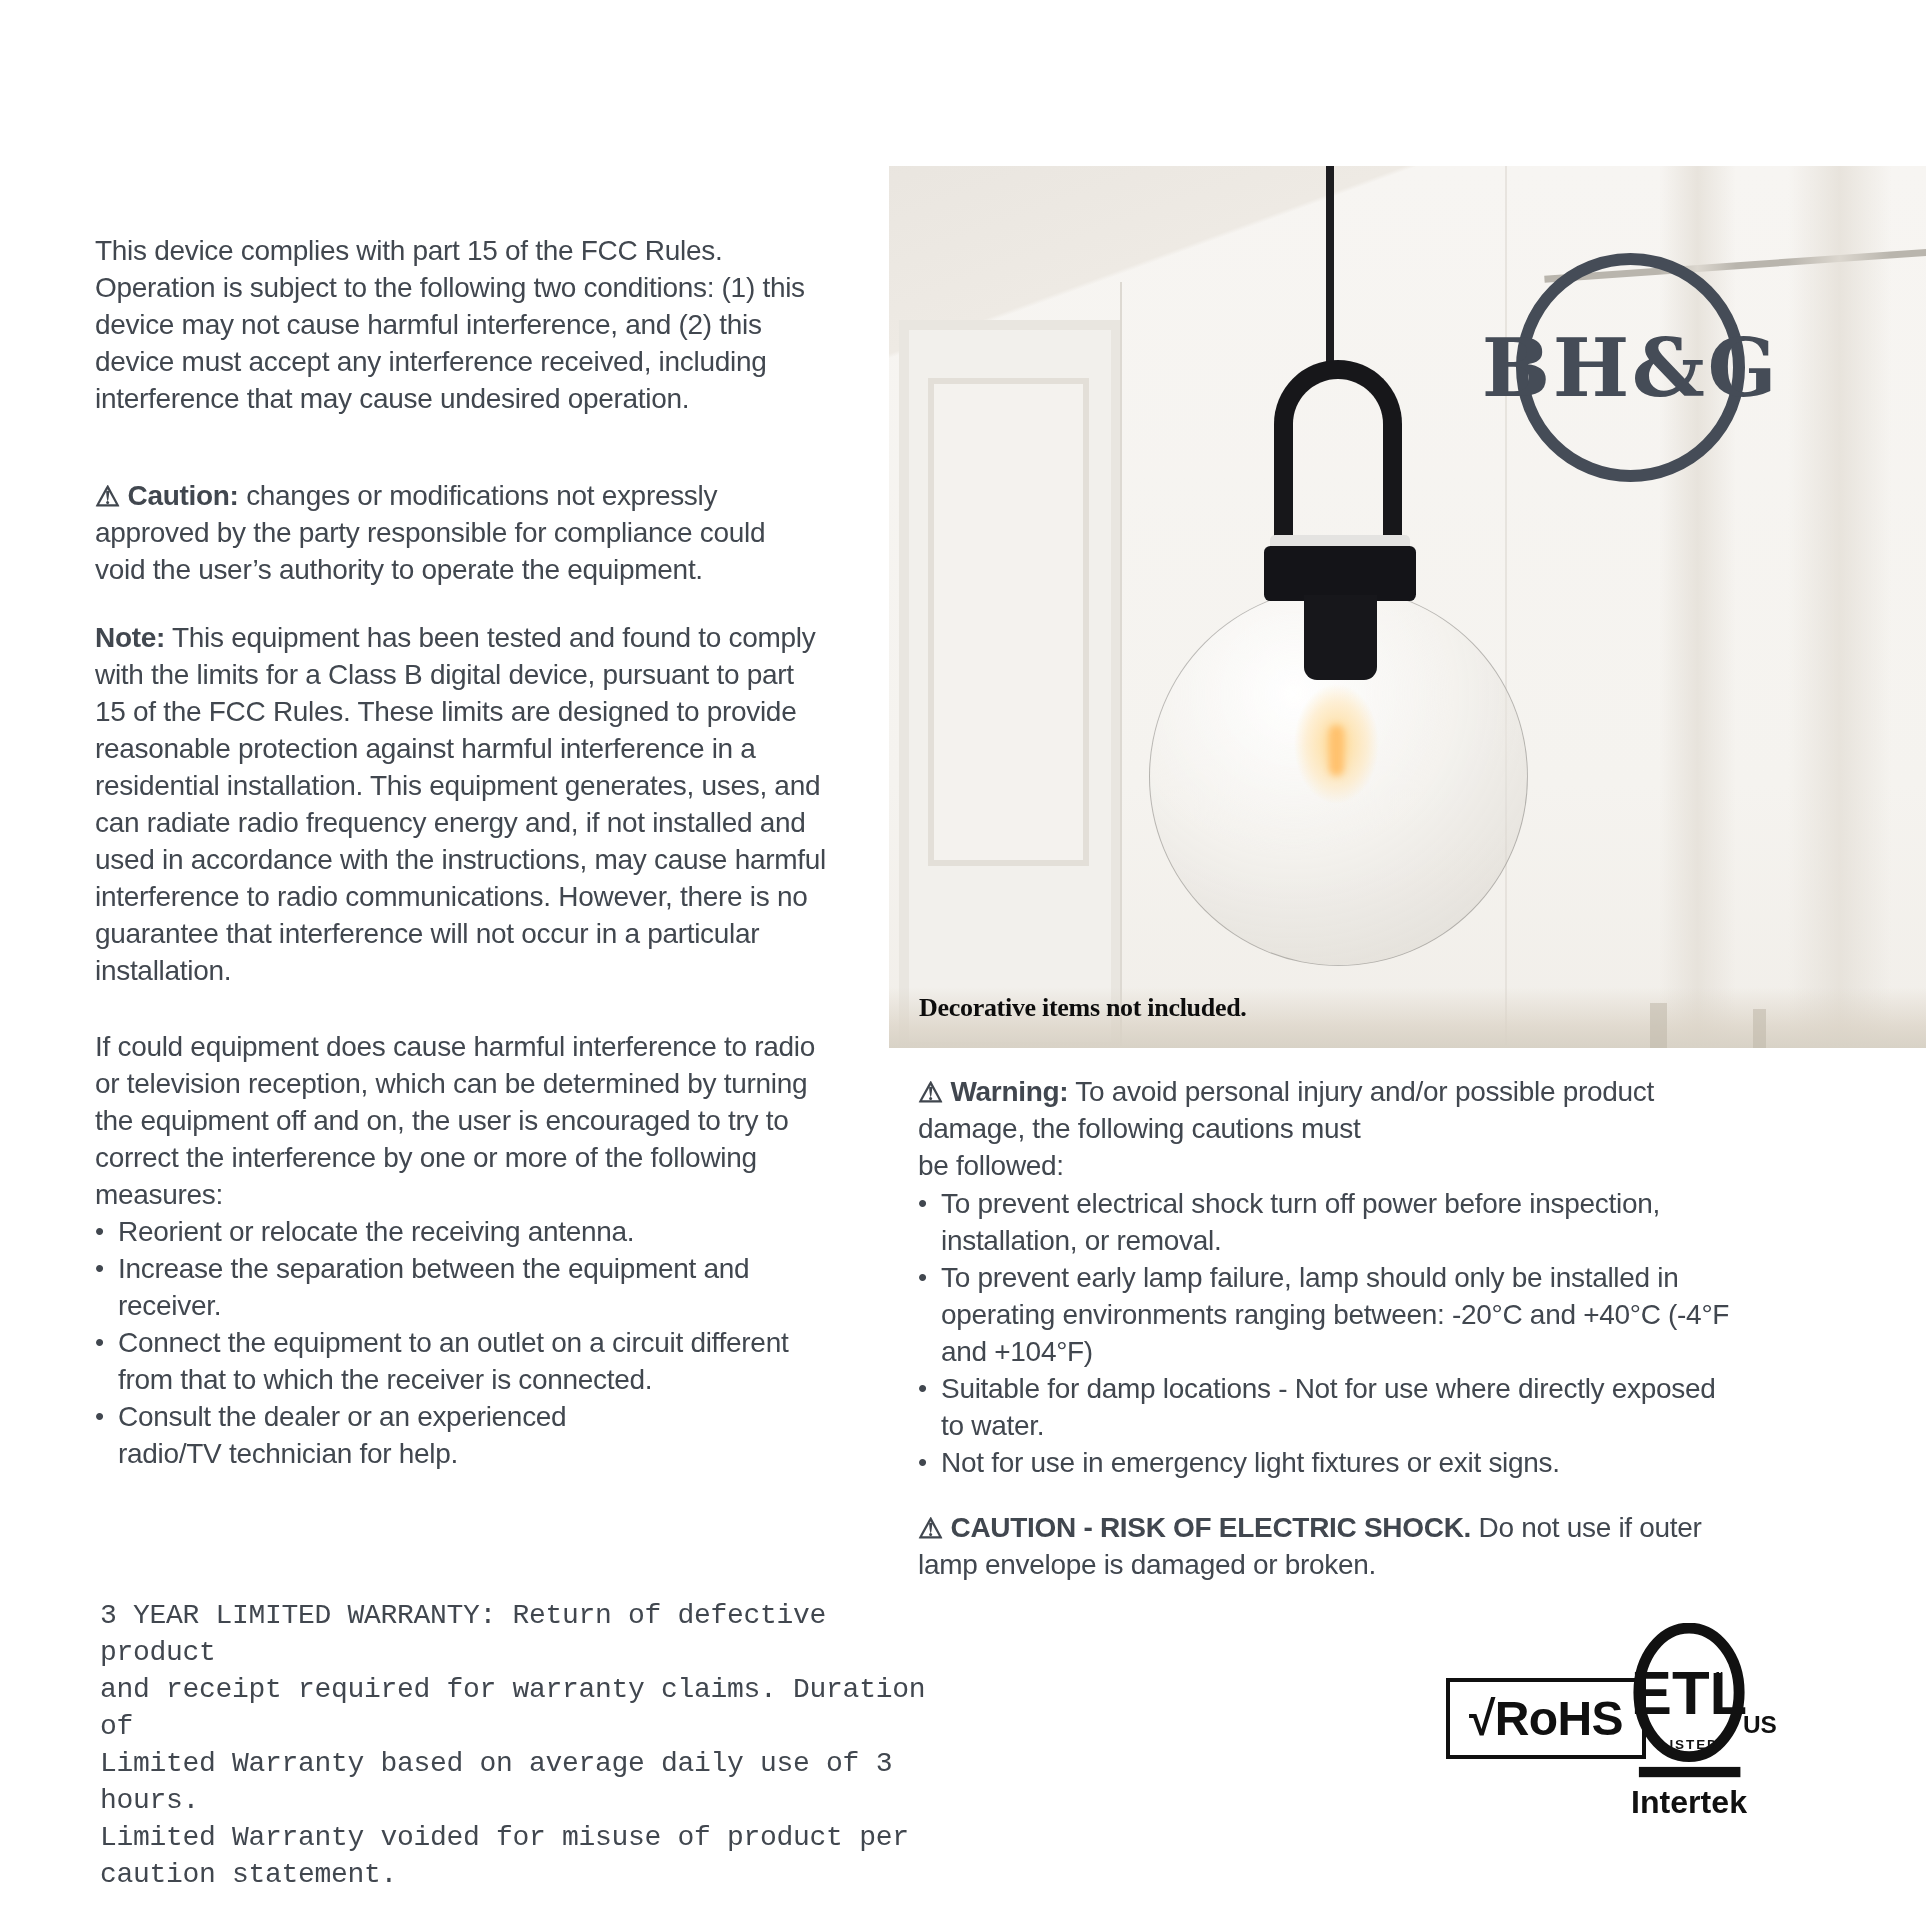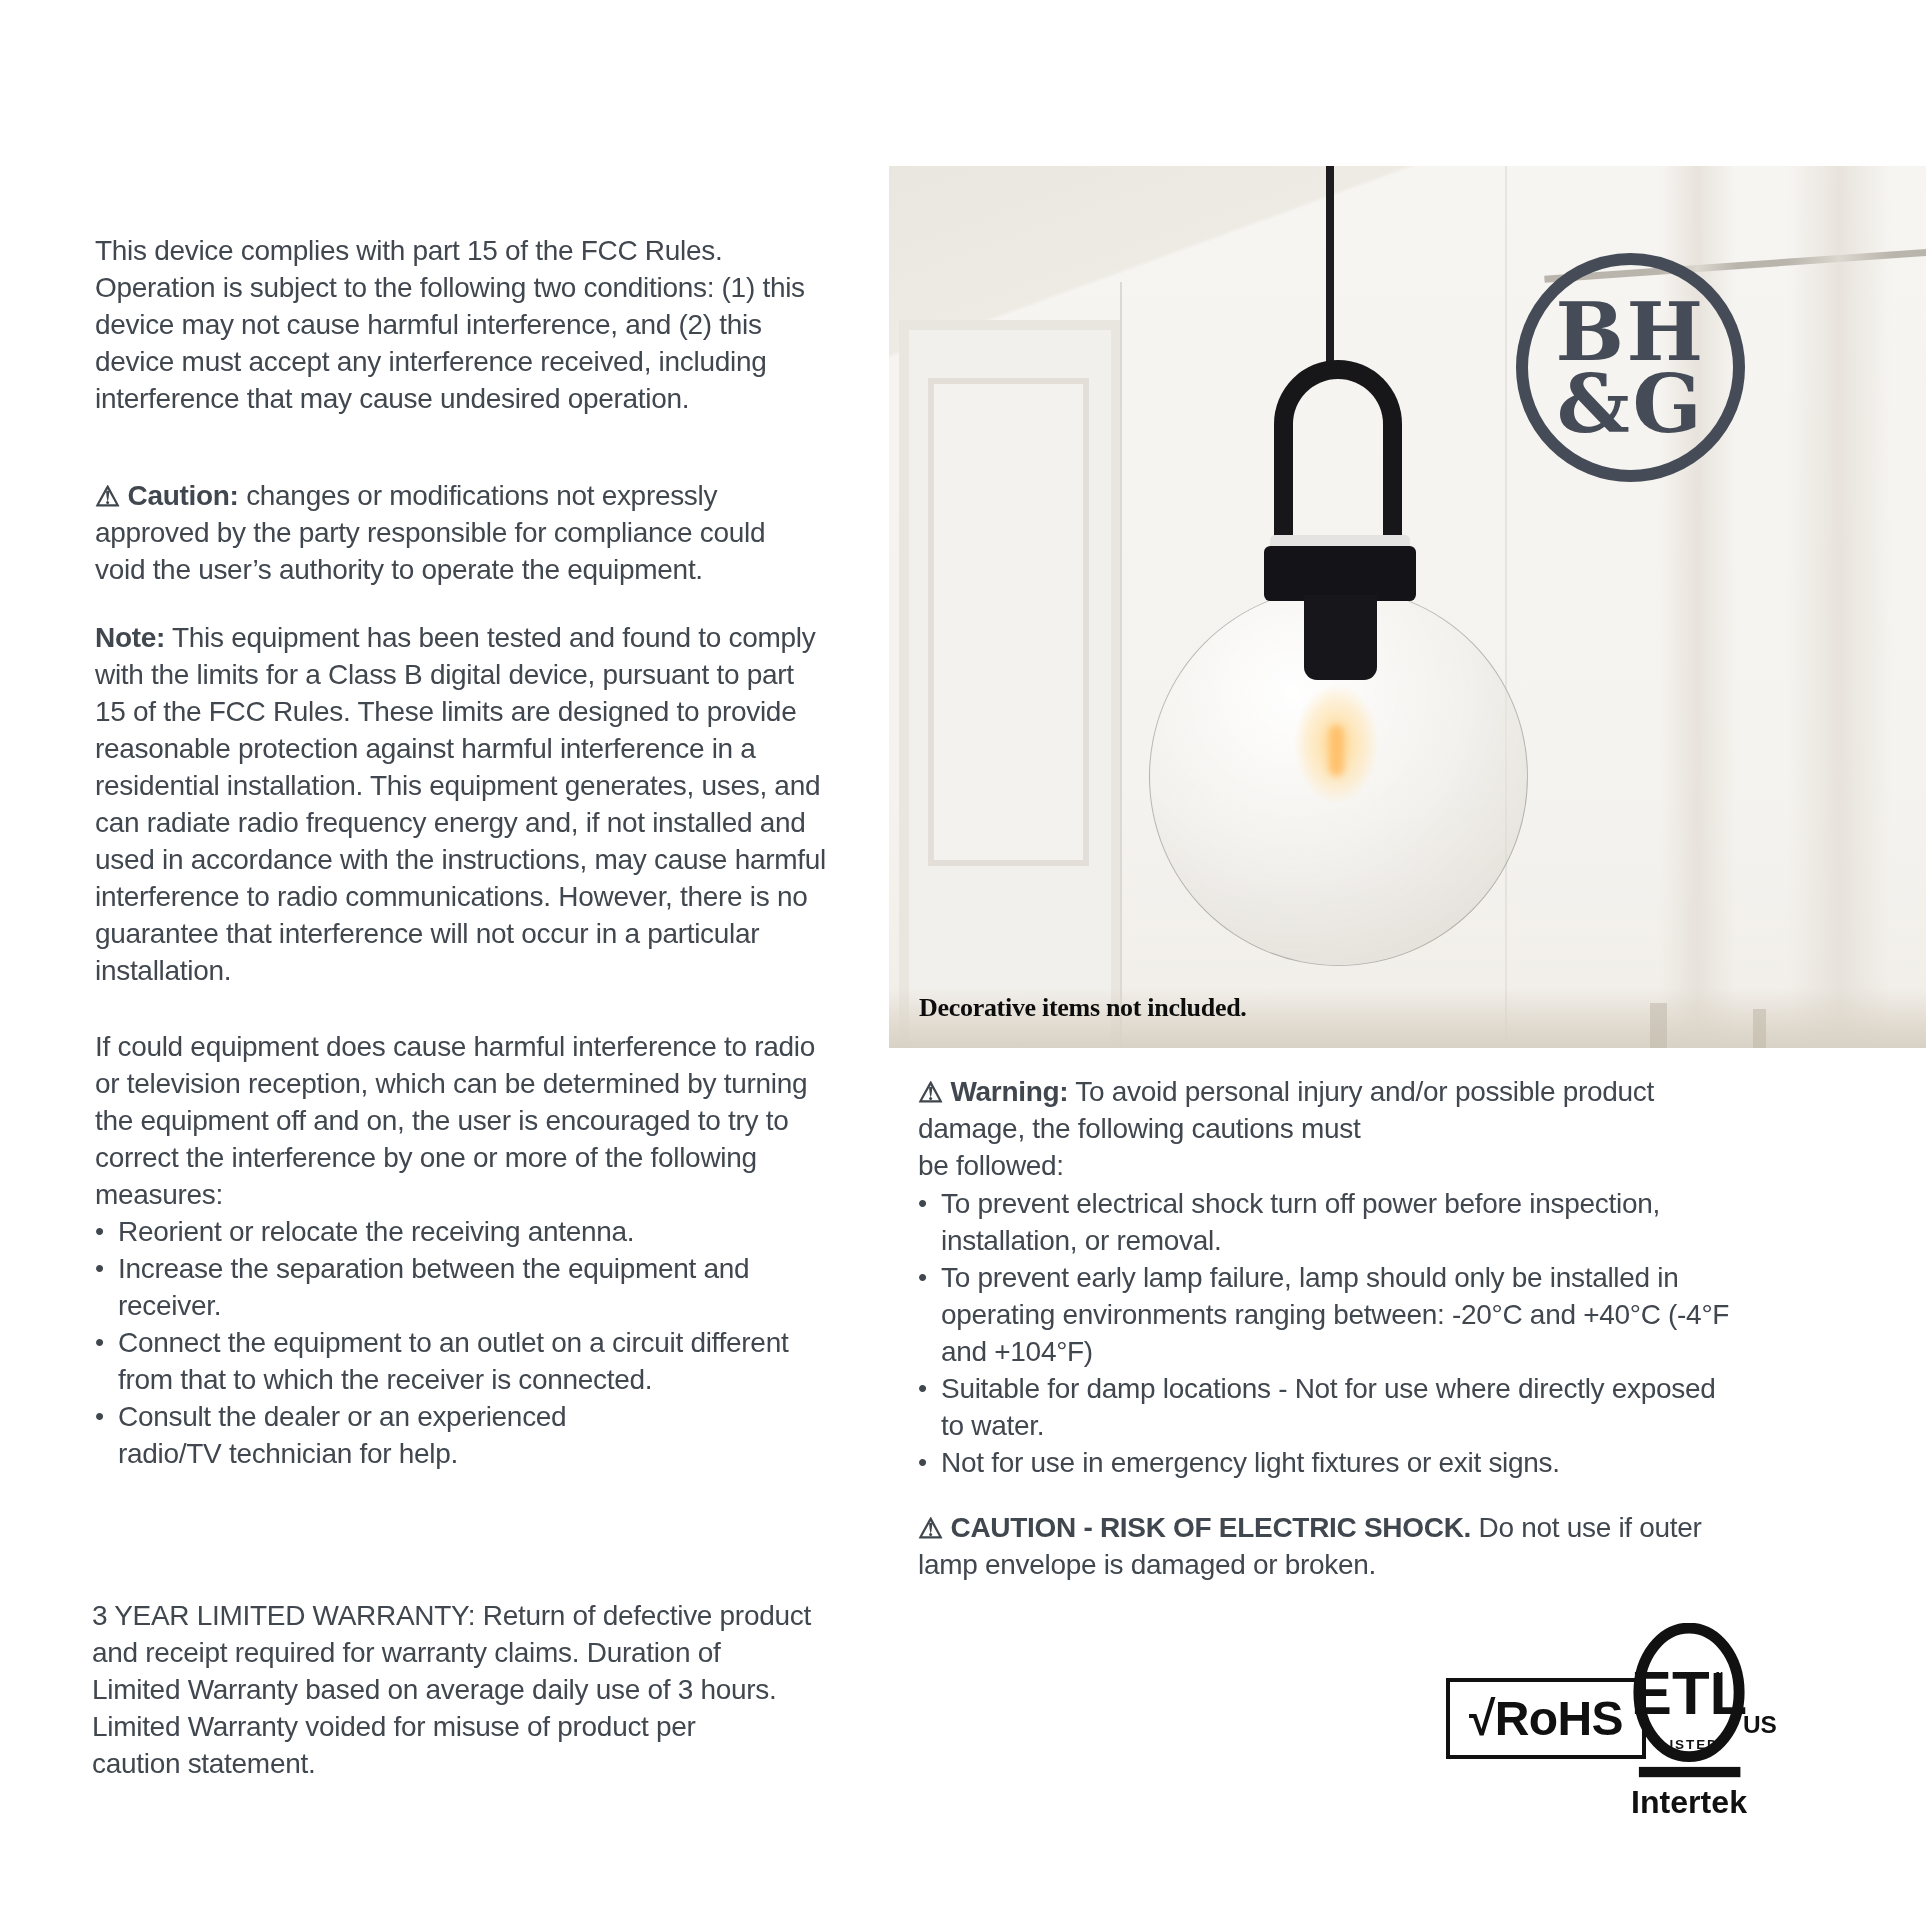"BH" .bhg-logo { flex-direction: column -> row }
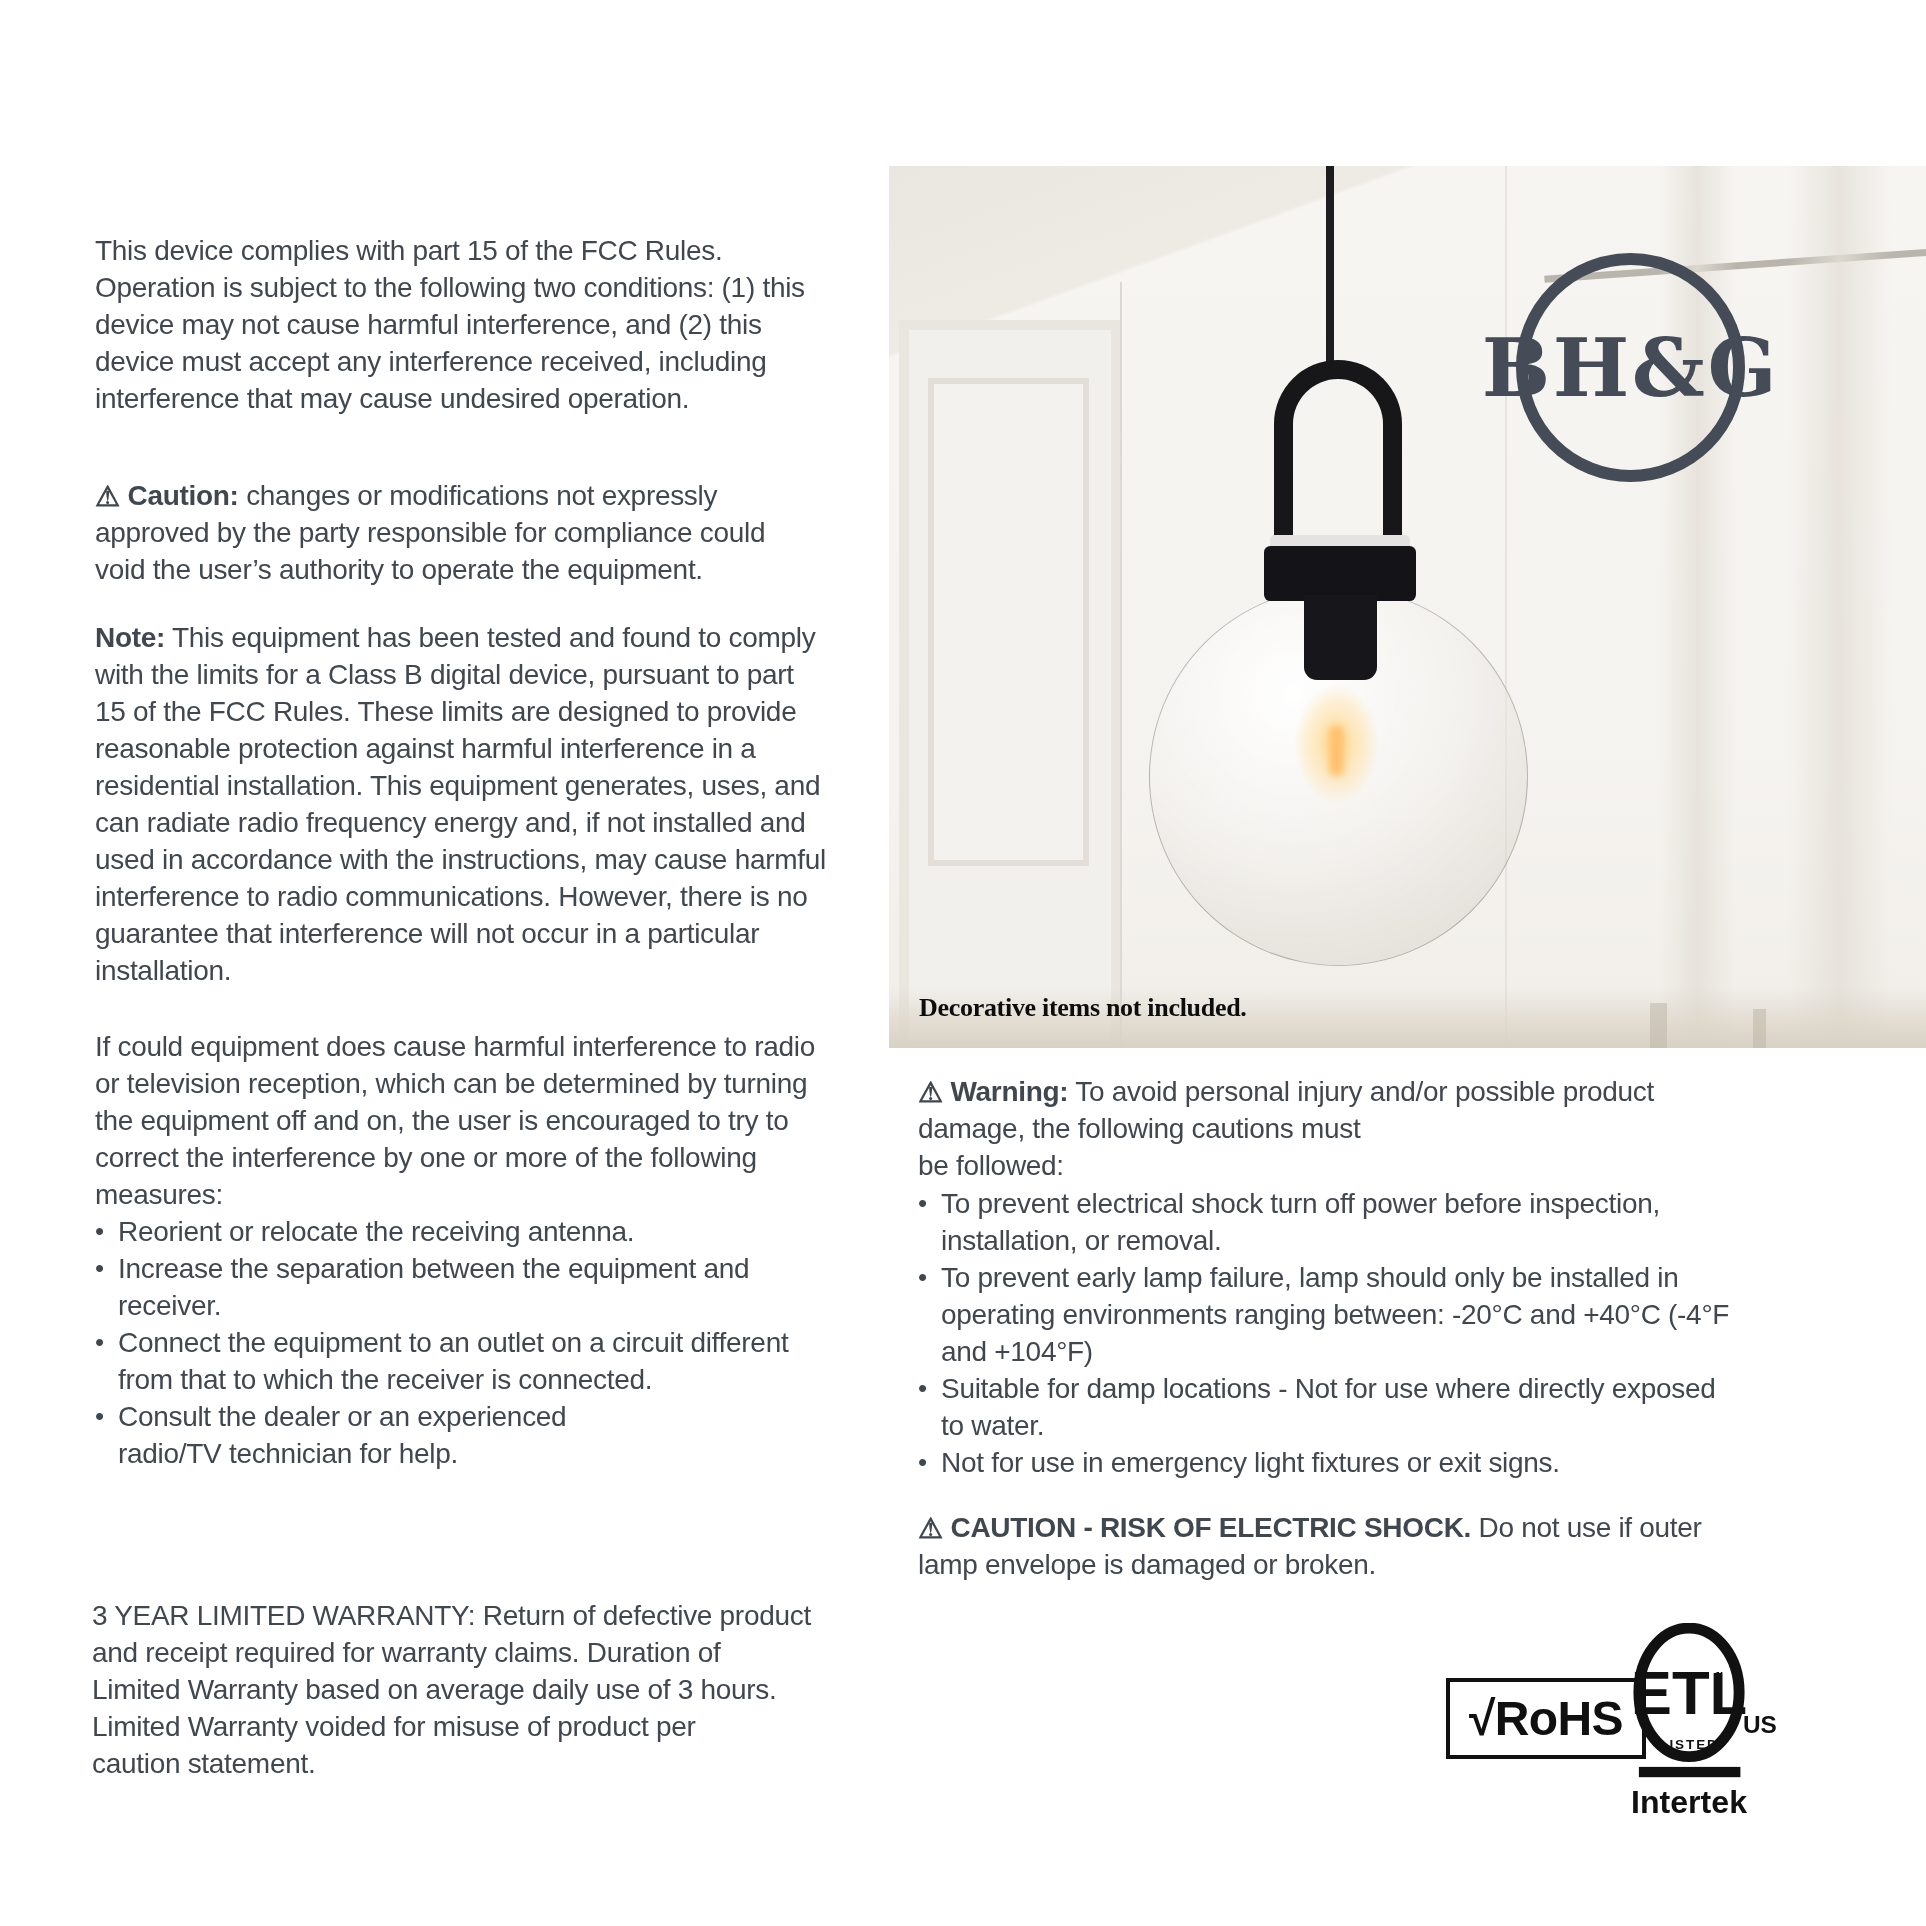"3 YEAR LIMITED WARRANTY: Return" .warranty-block { font-family: none -> Liberation Mono, monospace; left: 92px -> 100px }
